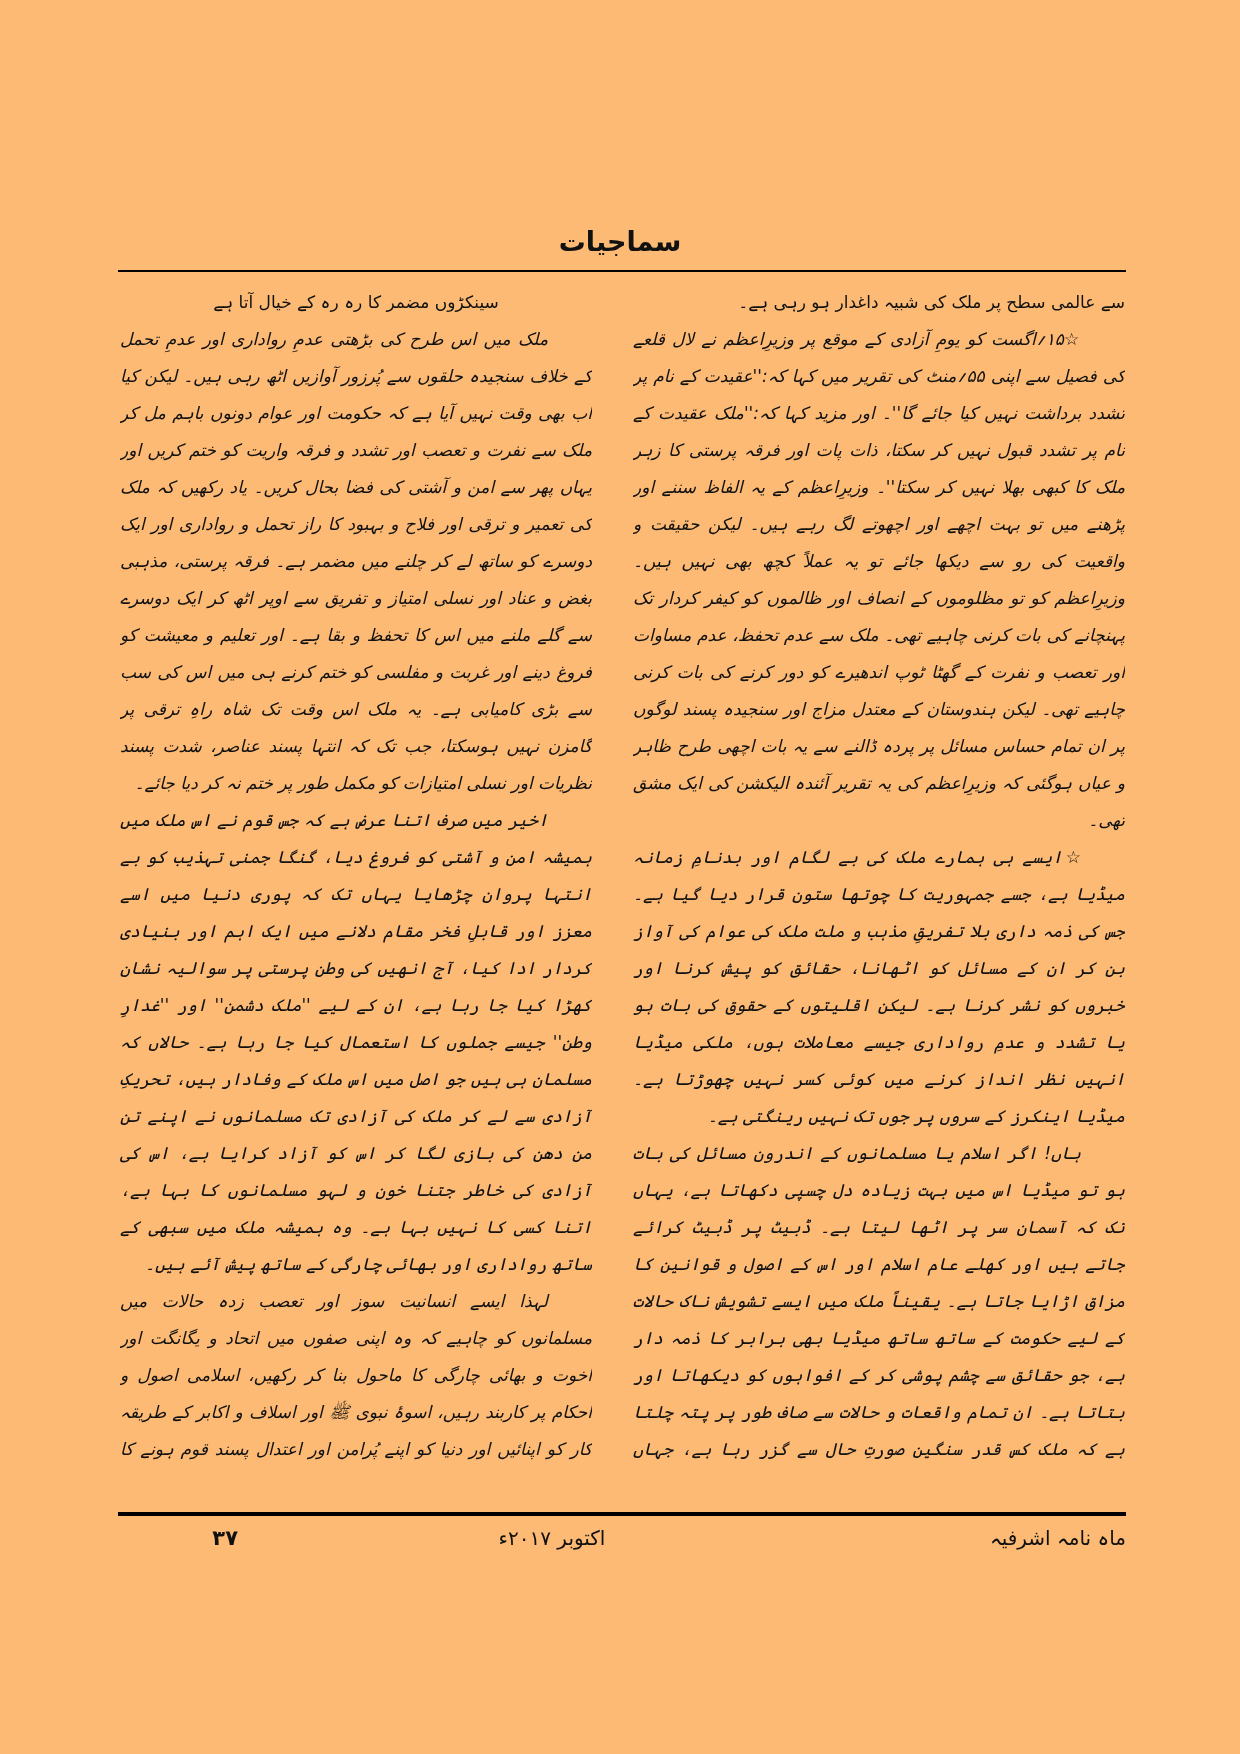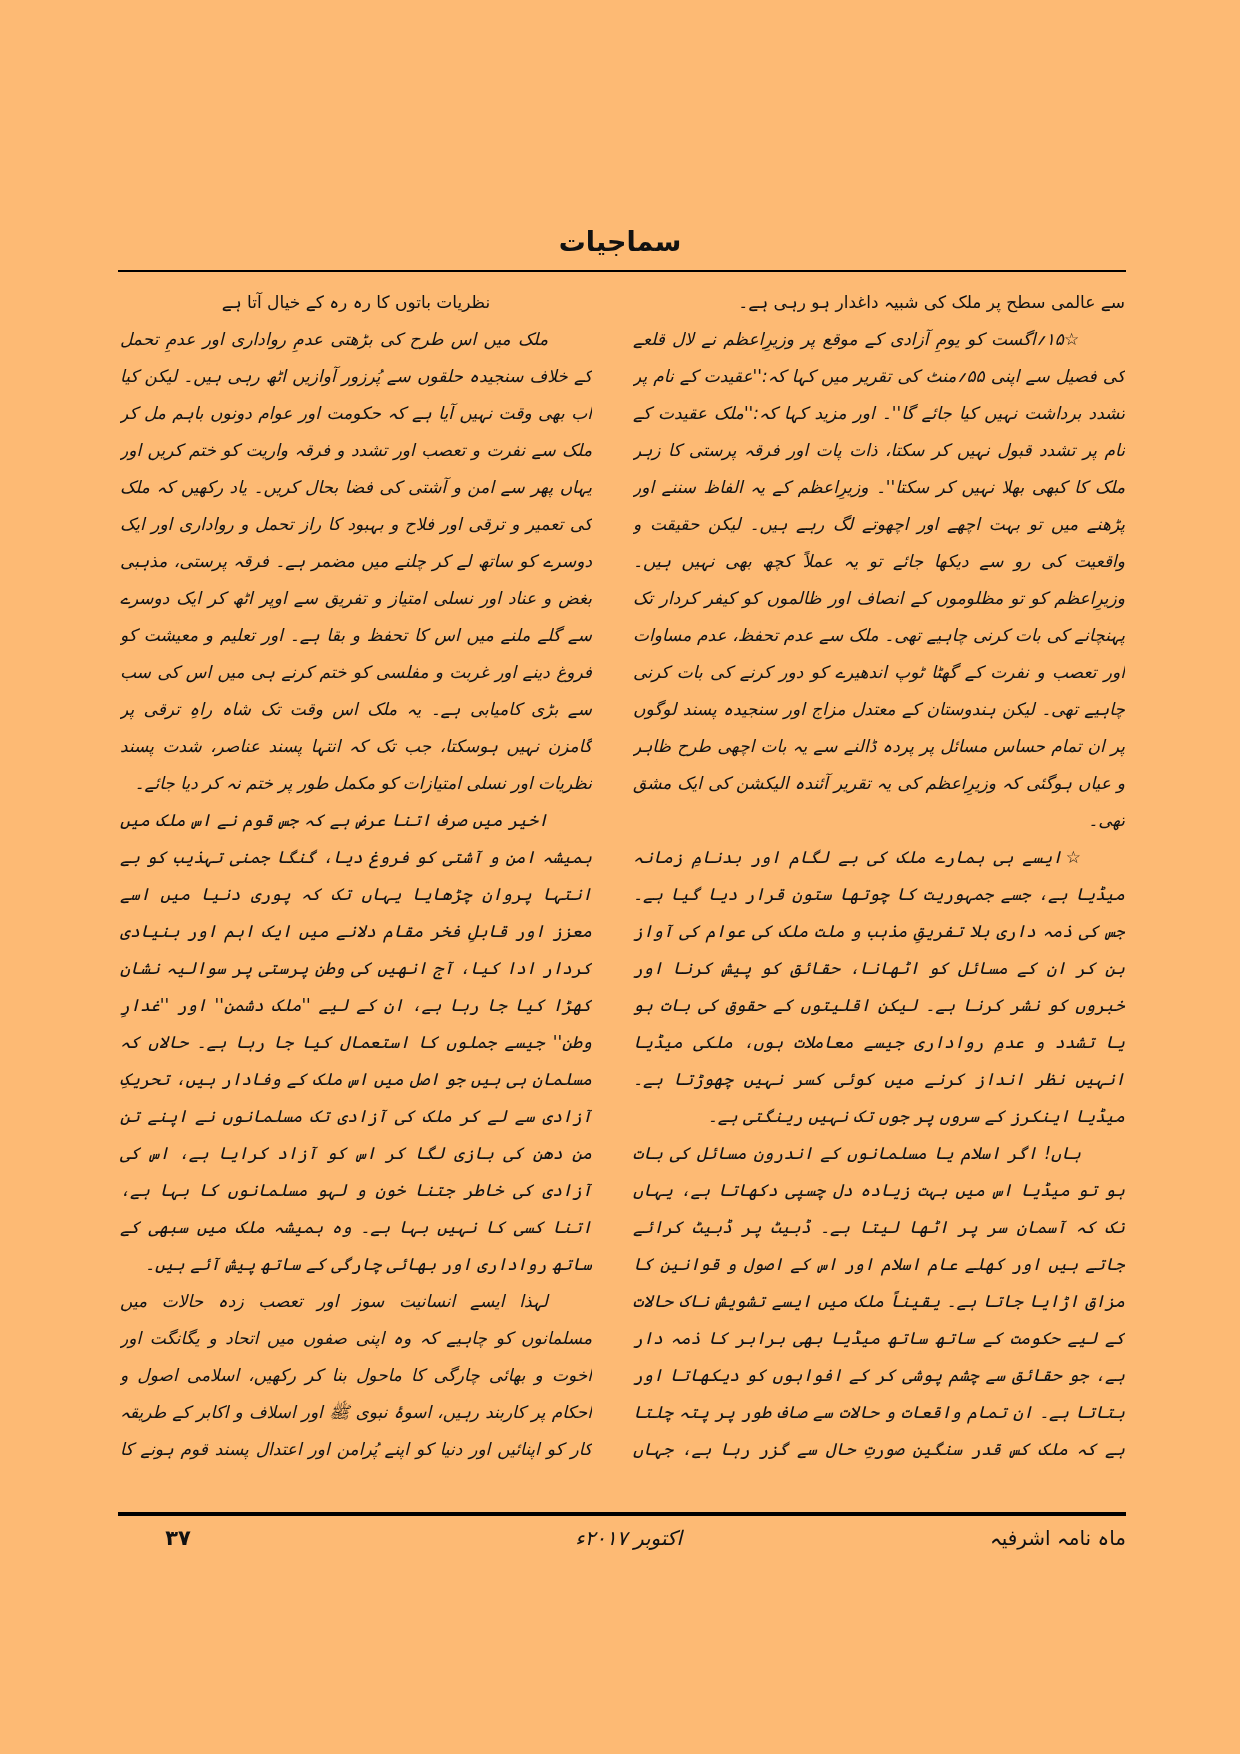"نظریات باتوں کا رہ رہ" p.verse { text: نظریات باتوں -> سینکڑوں مضمر }
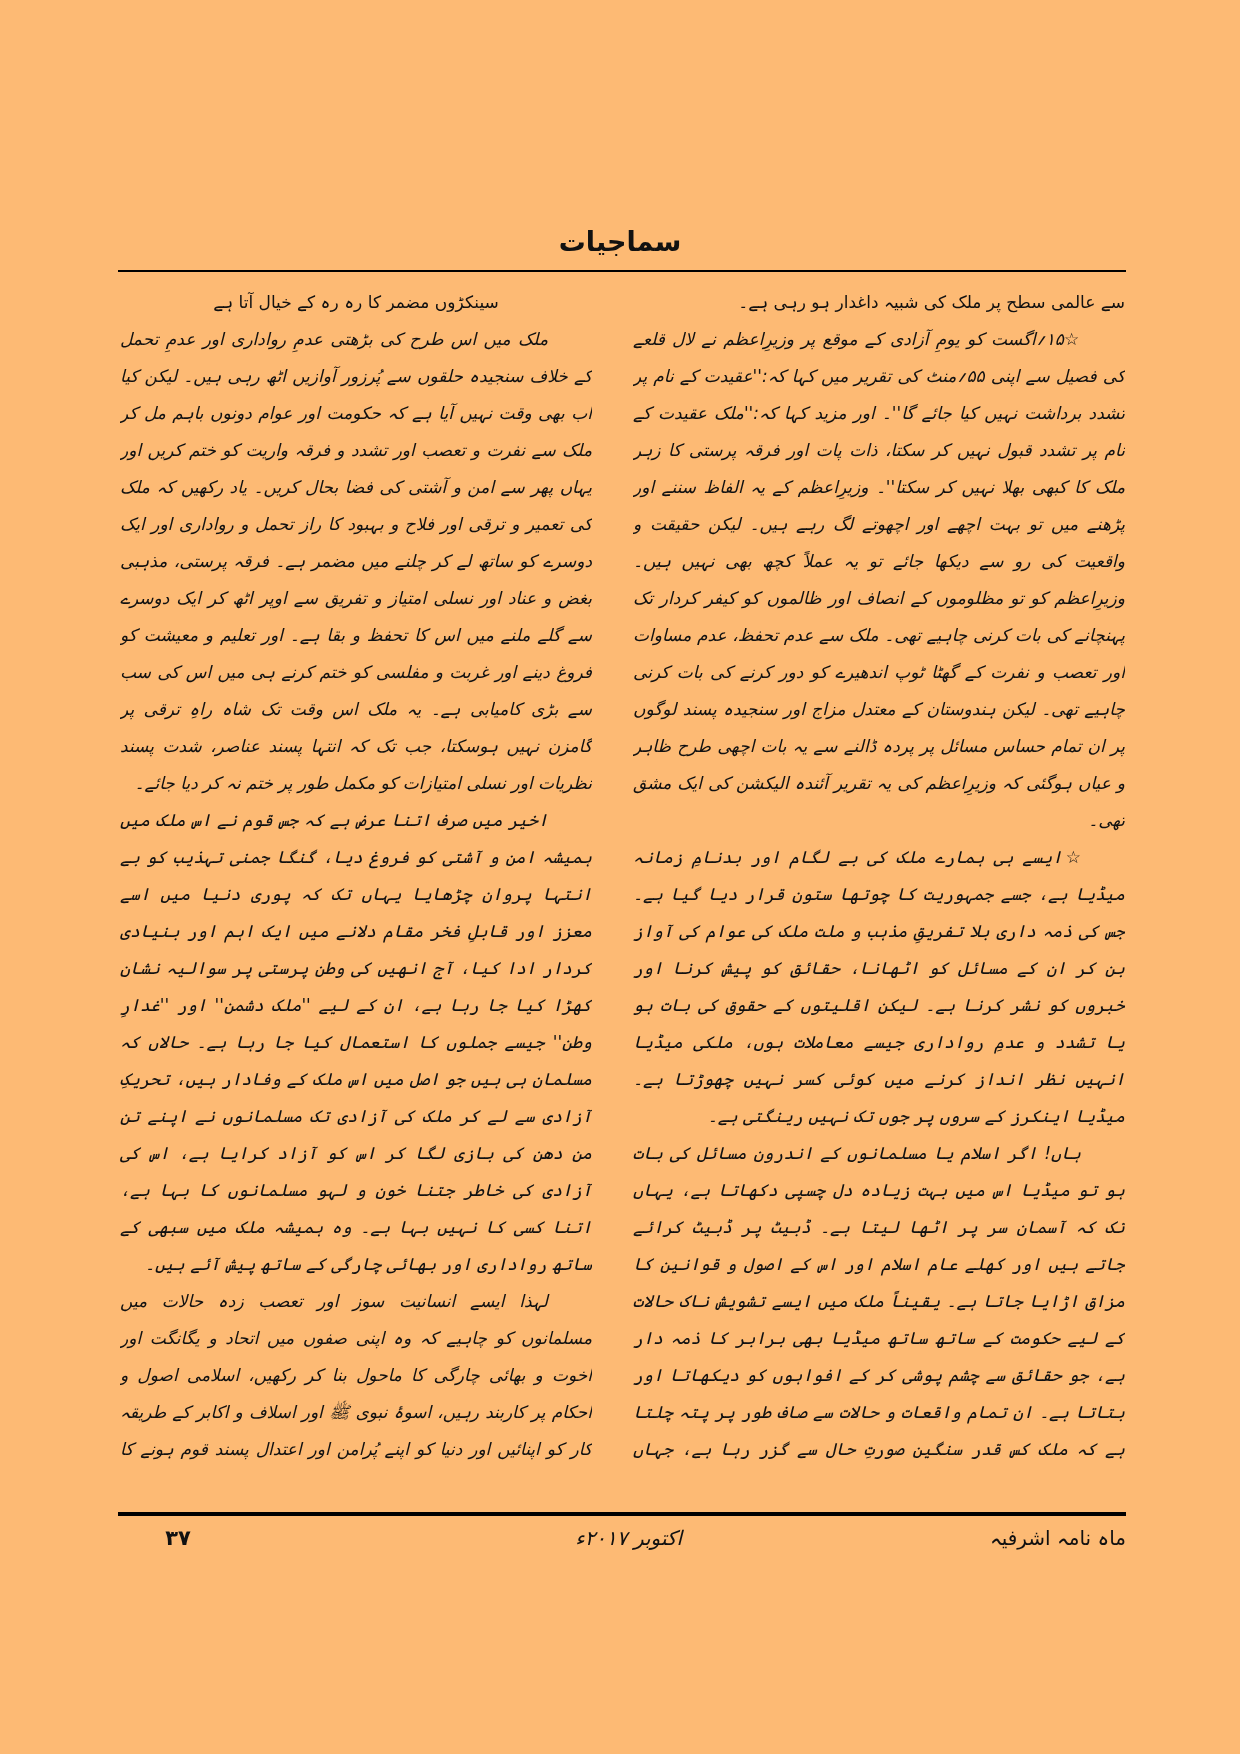"۳۷" .footer .page-number { text-align: center -> right }
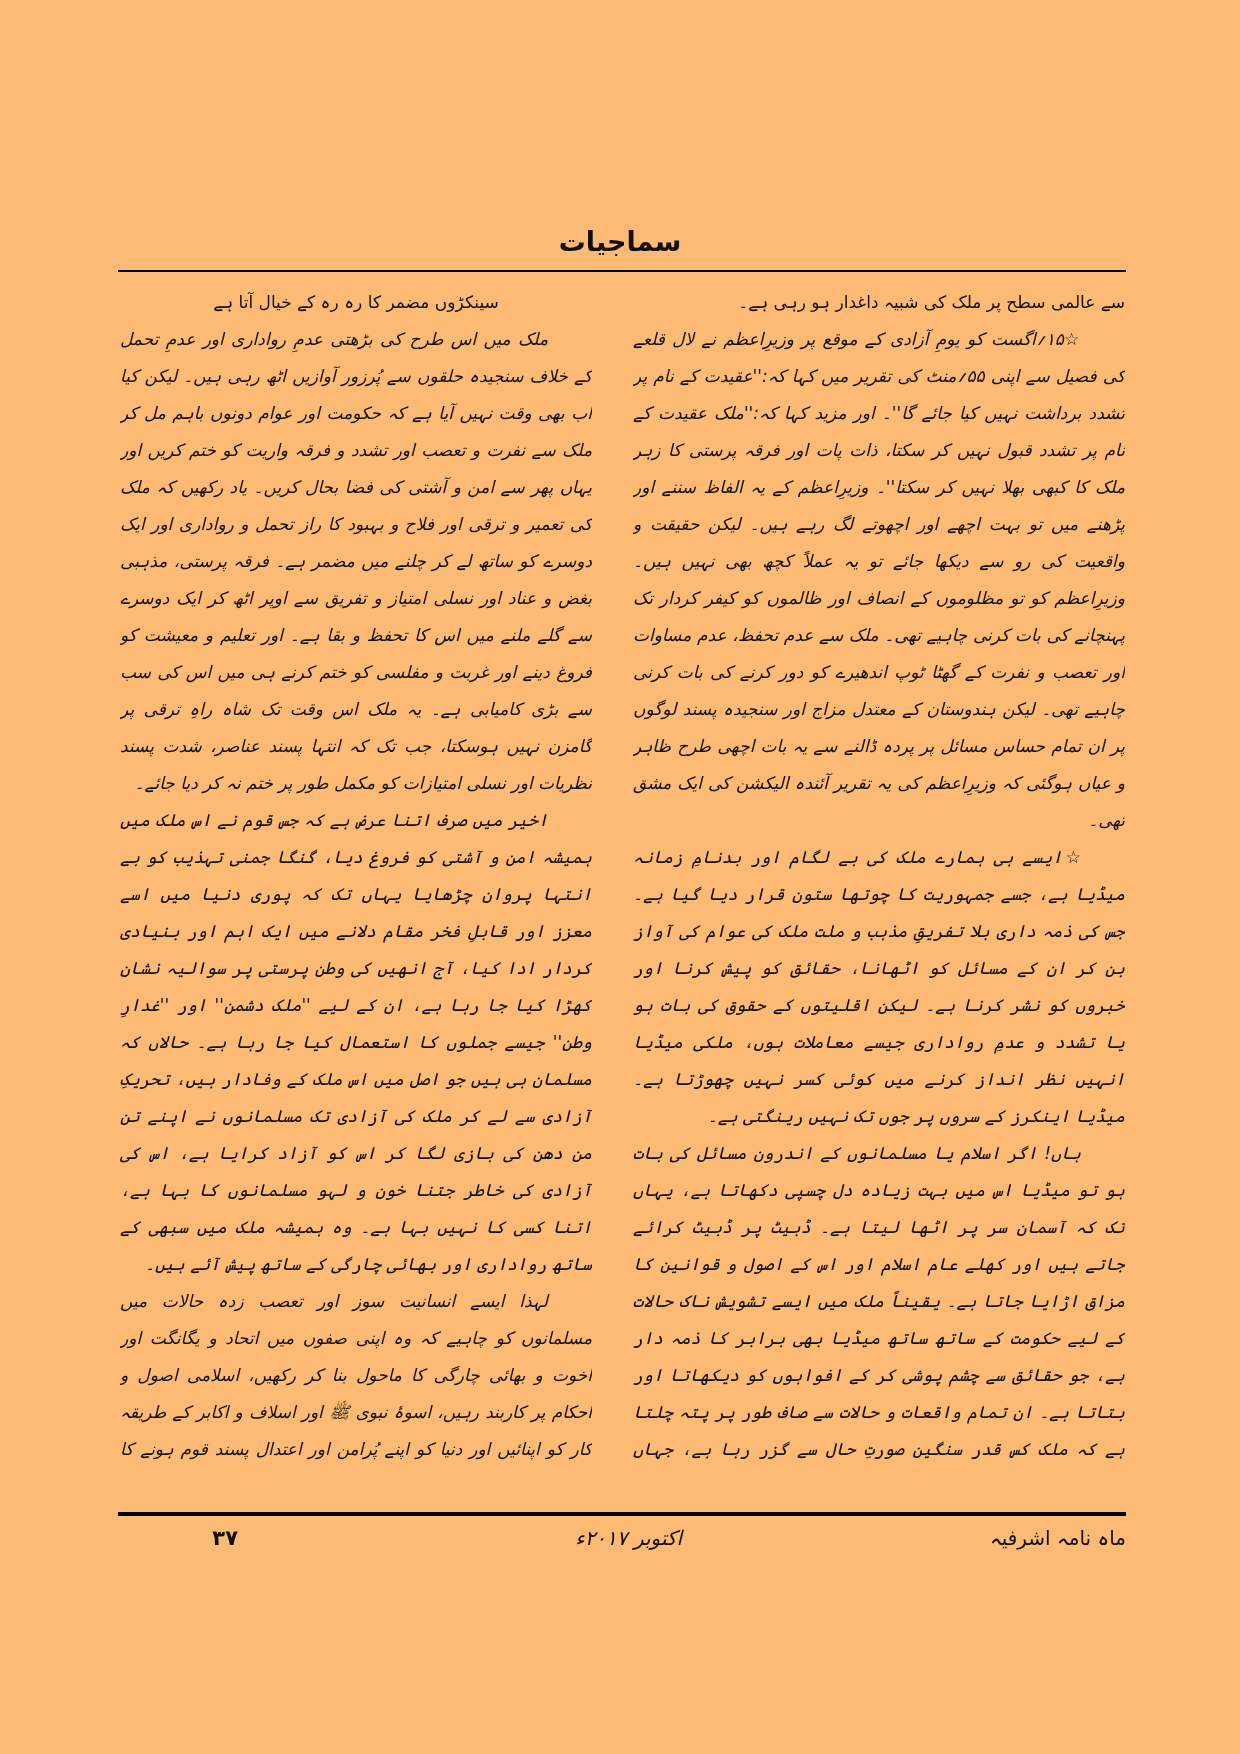"اکتوبر ۲۰۱۷ء" .footer .issue-date { font-style: italic -> none; text-align: right -> center }
